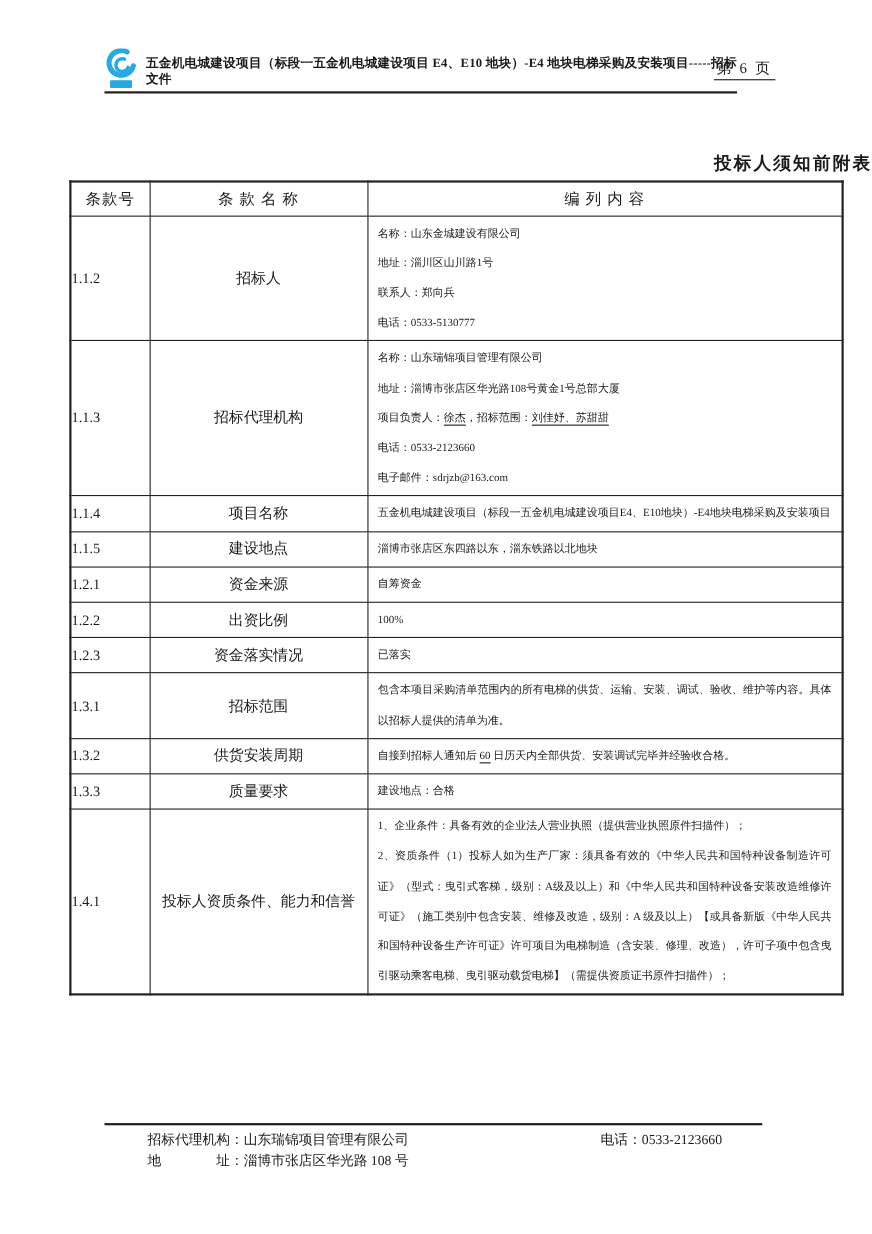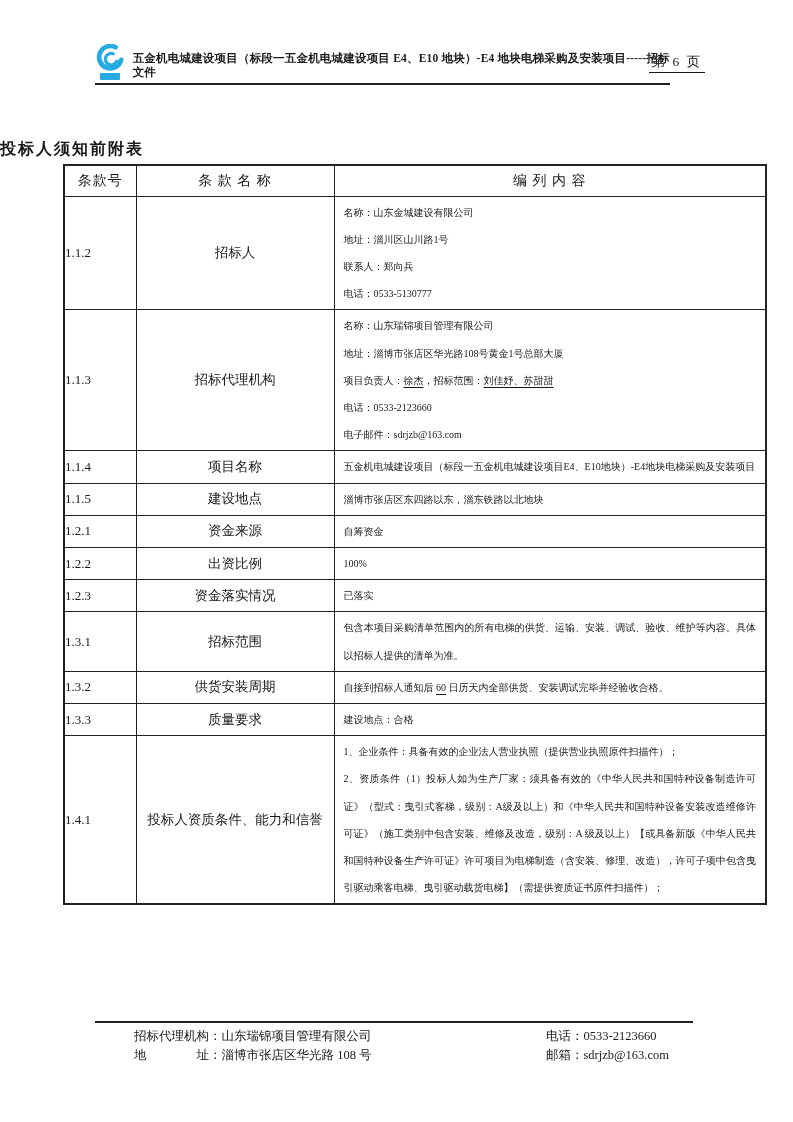"投标人须知前附表" .table-caption { text-align: left -> right }
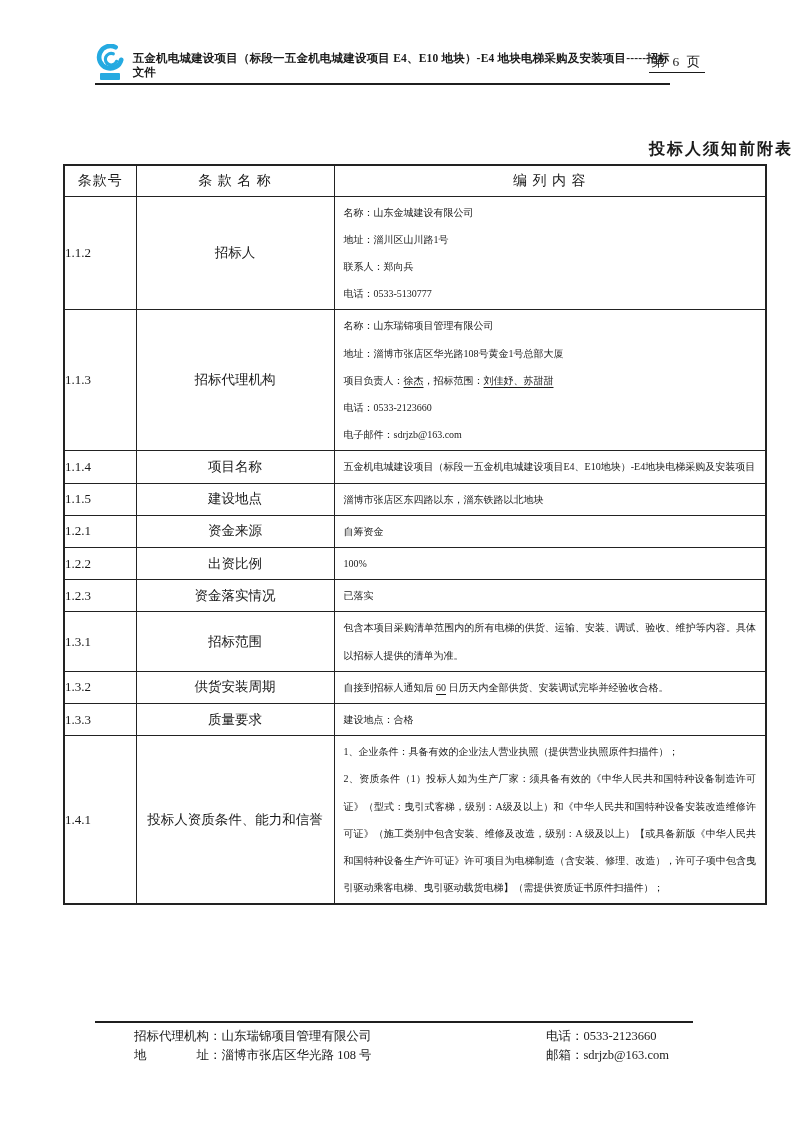"邮箱：sdrjzb@163.com" div { html: <div>邮箱：sdrjzb@163.com</div> -> none }
